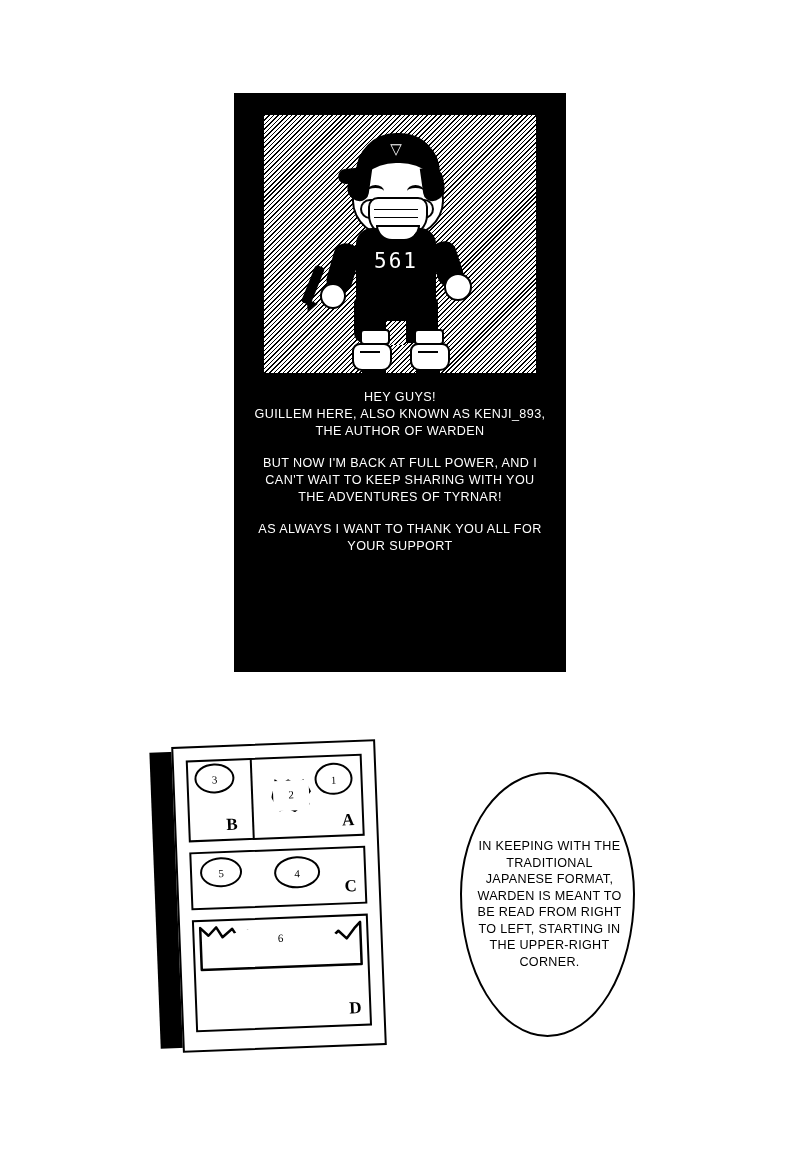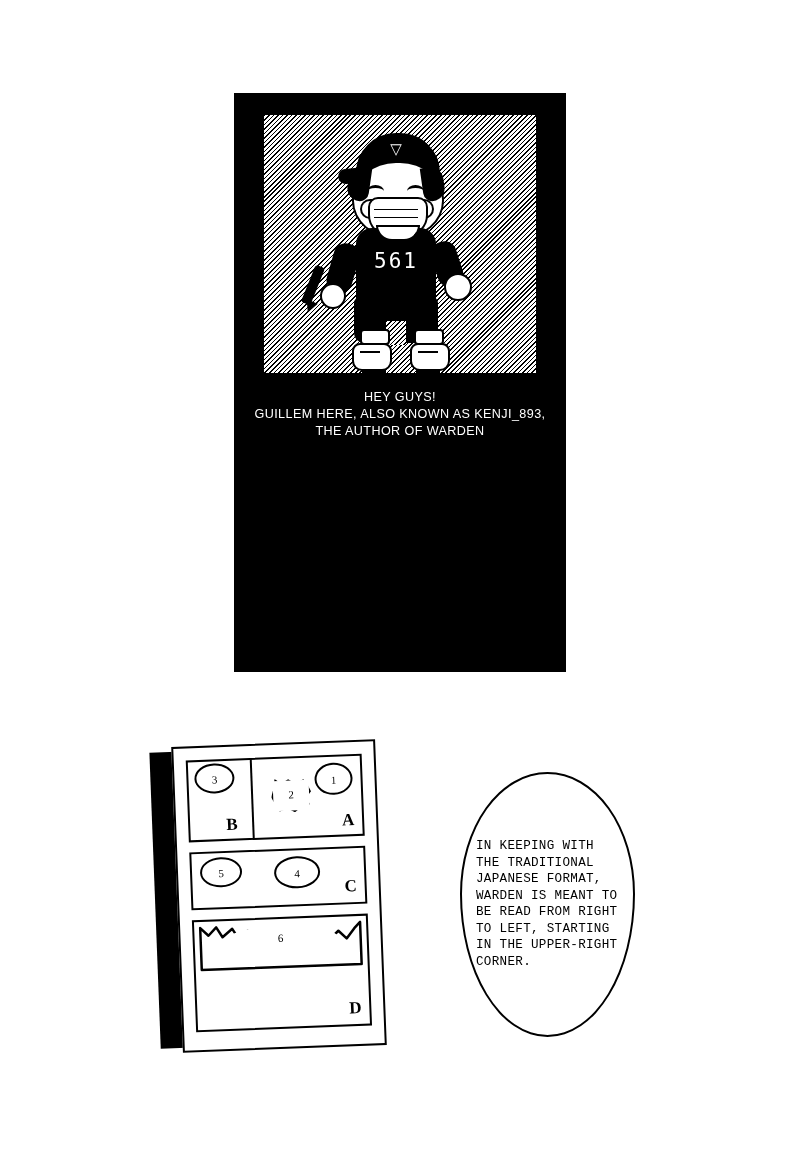"BUT NOW I'M BACK AT" p { html: none -> <p>BUT NOW I'M BACK AT FULL POWER, AND I CAN'T WAIT TO KEEP SHARING WITH YOU THE ADVENTURES OF TYRNAR!</p> }
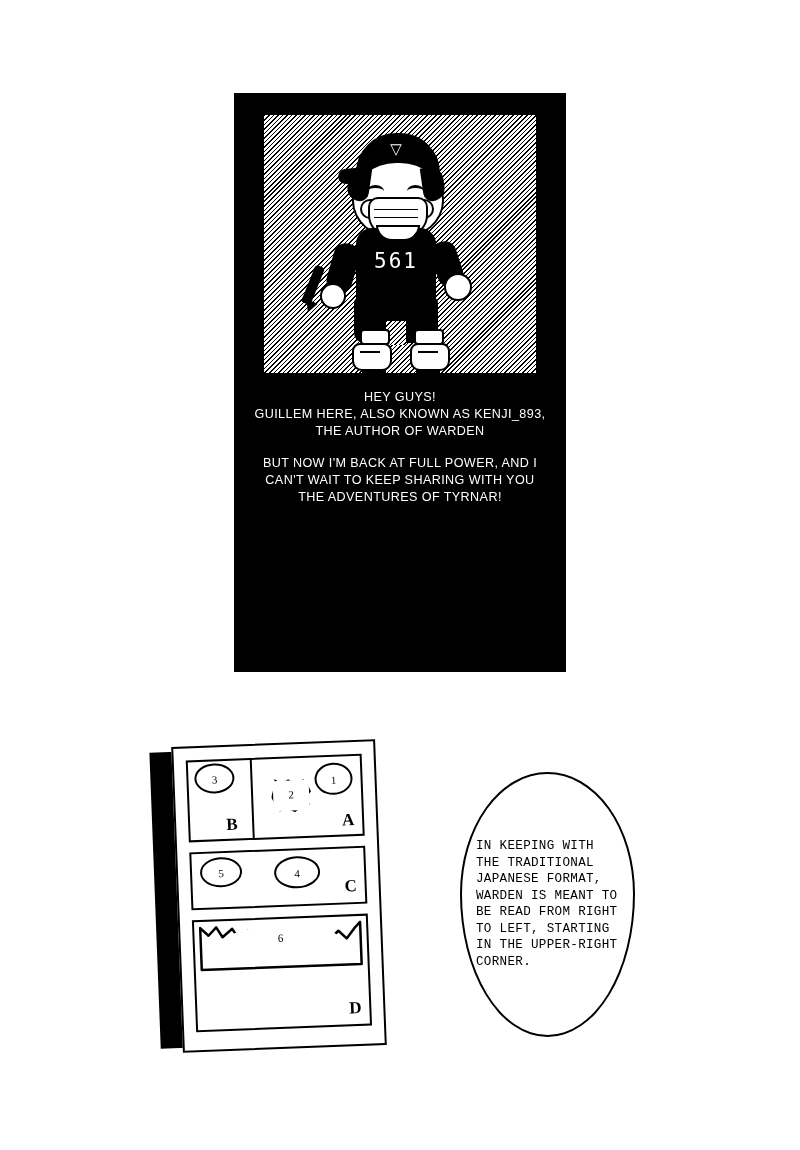"AS ALWAYS I WANT TO" p { html: none -> <p>AS ALWAYS I WANT TO THANK YOU ALL FOR YOUR SUPPORT</p> }
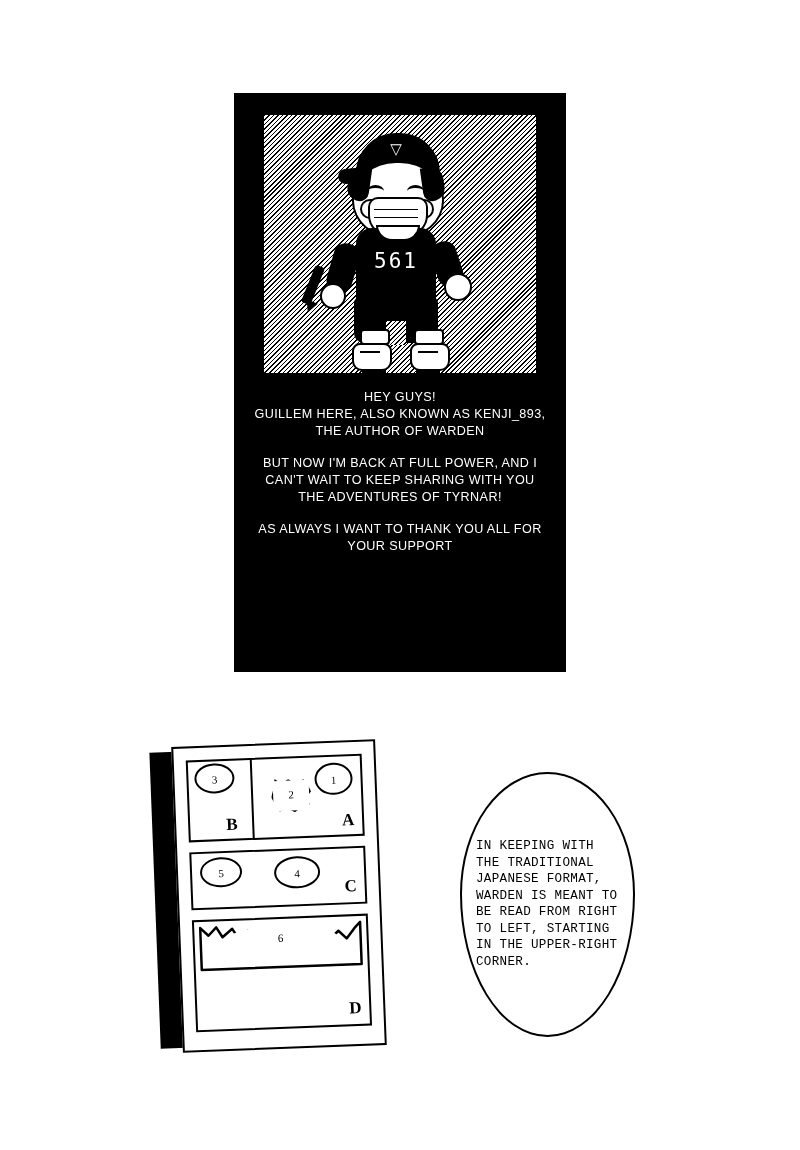"IN KEEPING WITH THE TRADITIONAL" #note-bubble-text { font-family: Liberation Mono, monospace -> Liberation Sans, sans-serif; text-align: left -> center }
